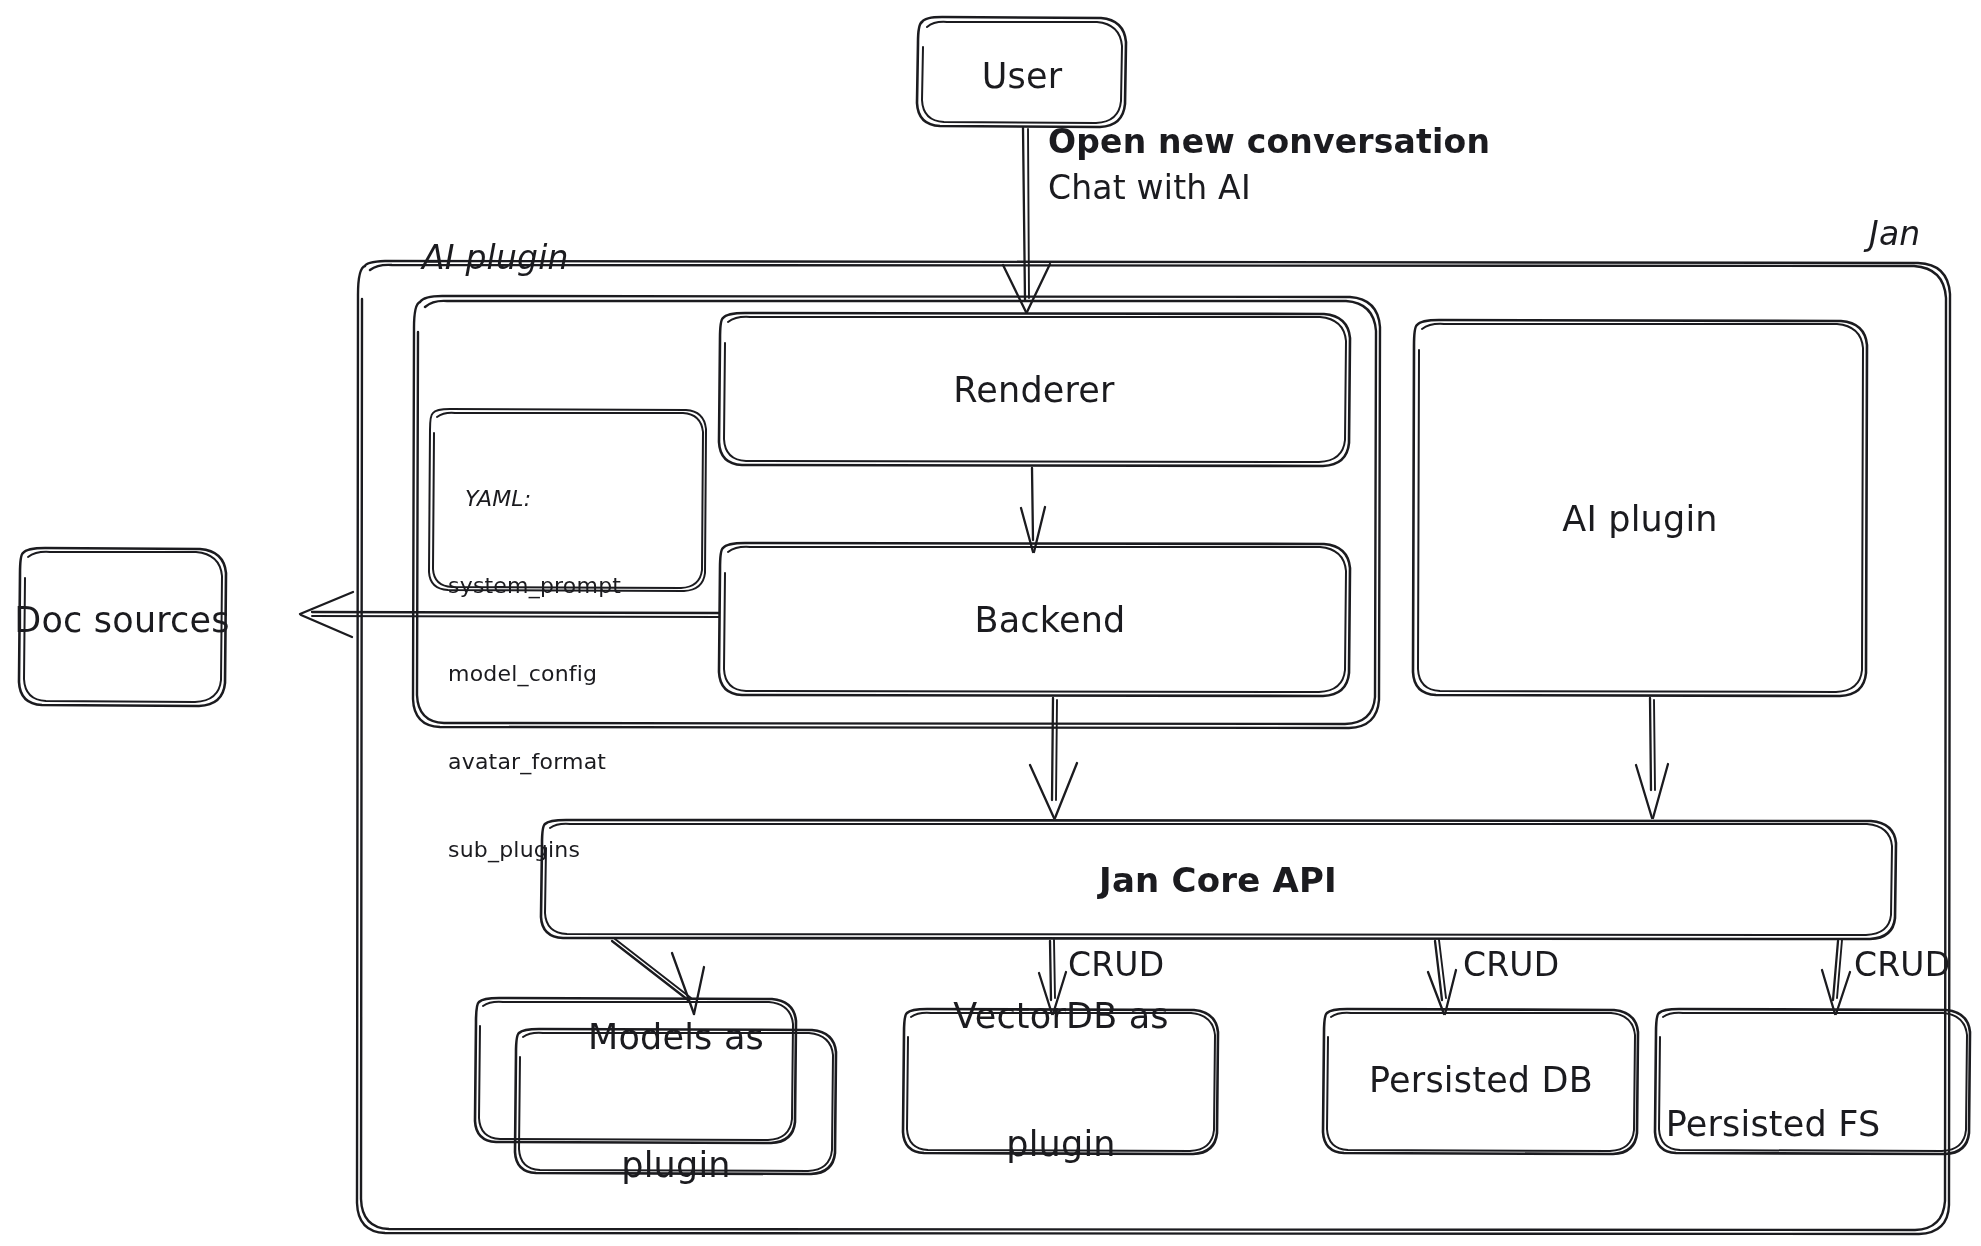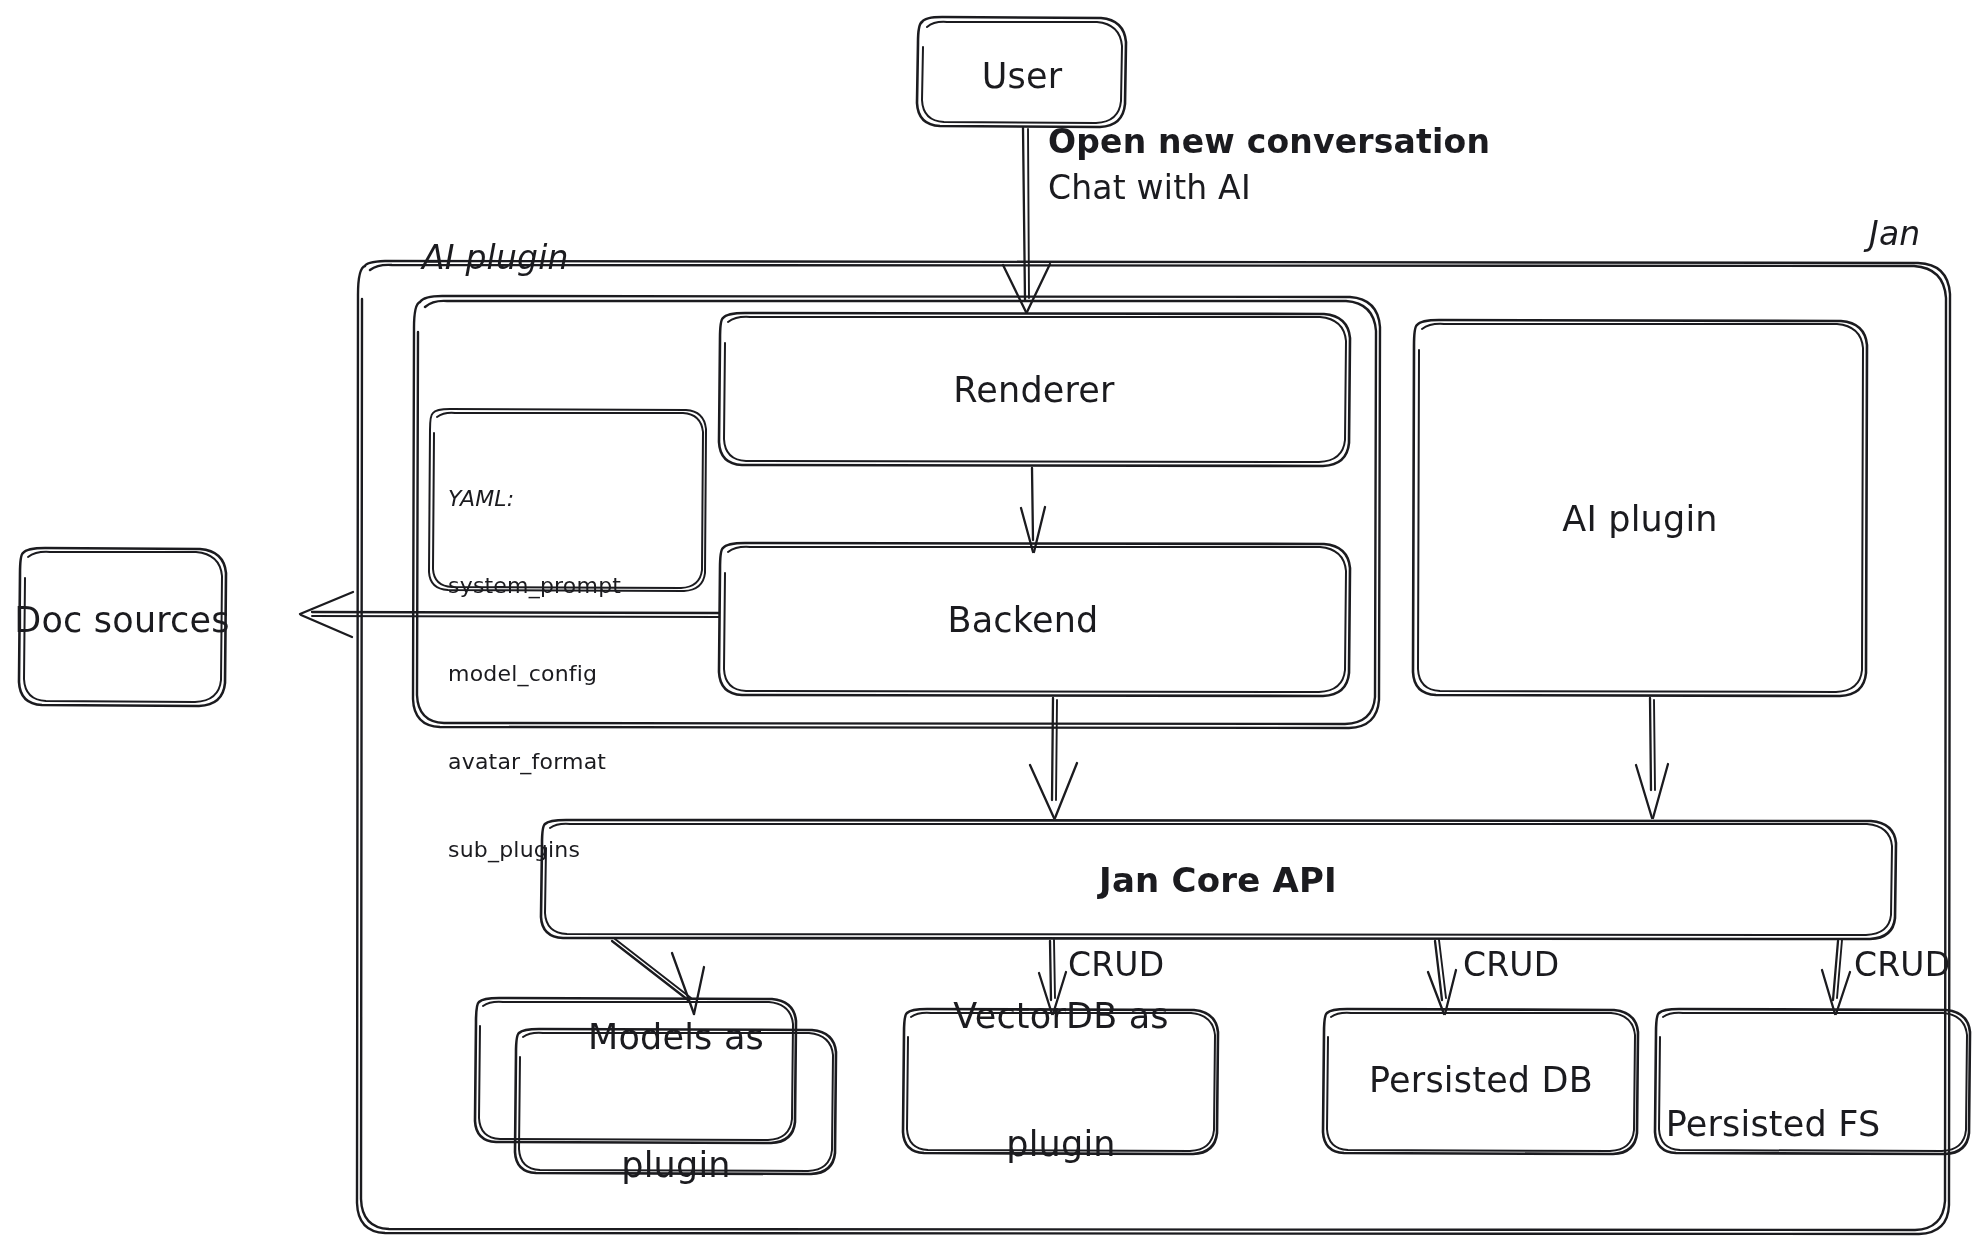"YAML:" .yaml-head { margin-left: none -> 17px }
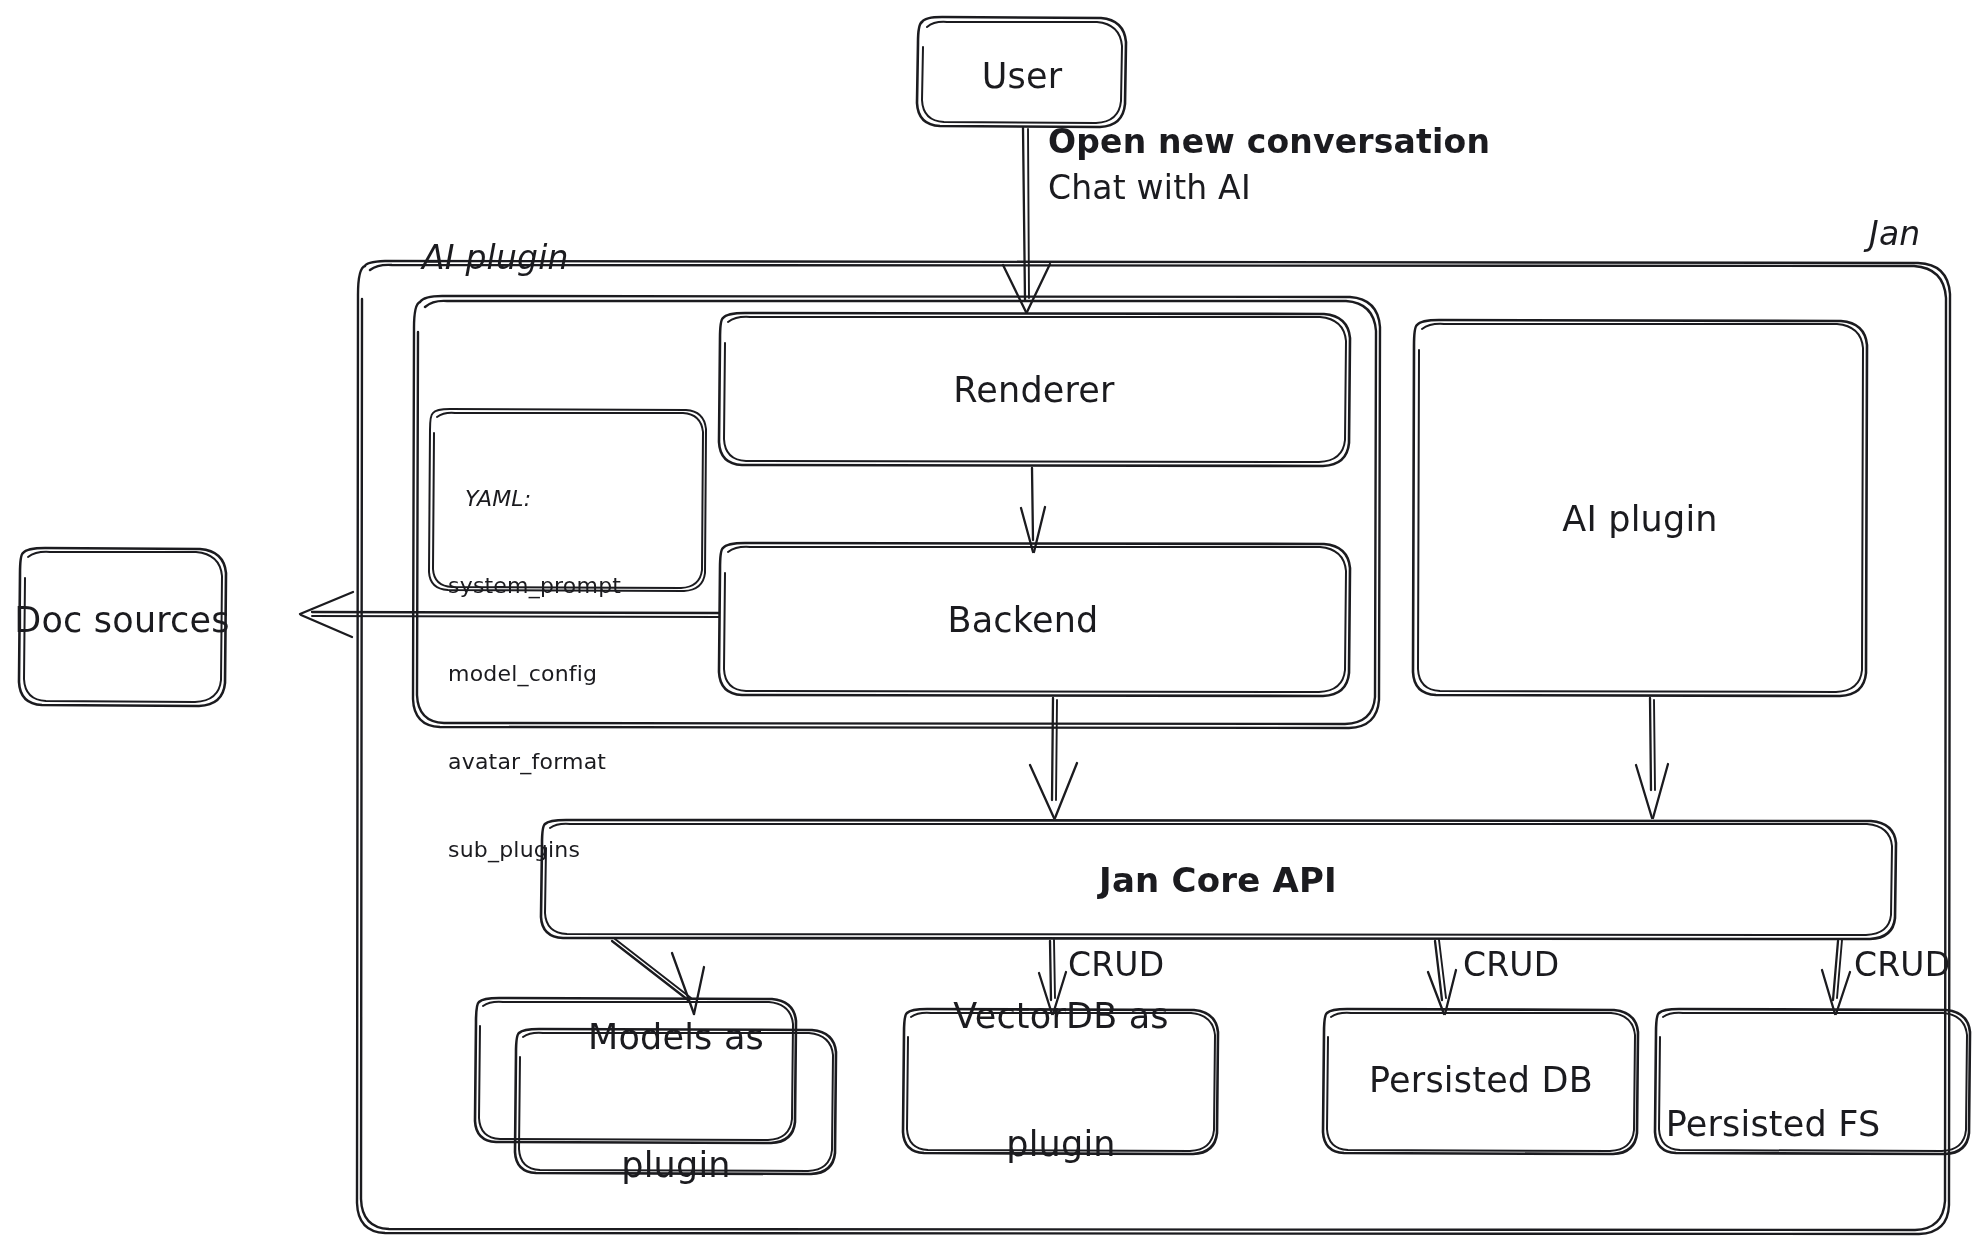"Backend" div.lbl { left: 1023px -> 1050px }
